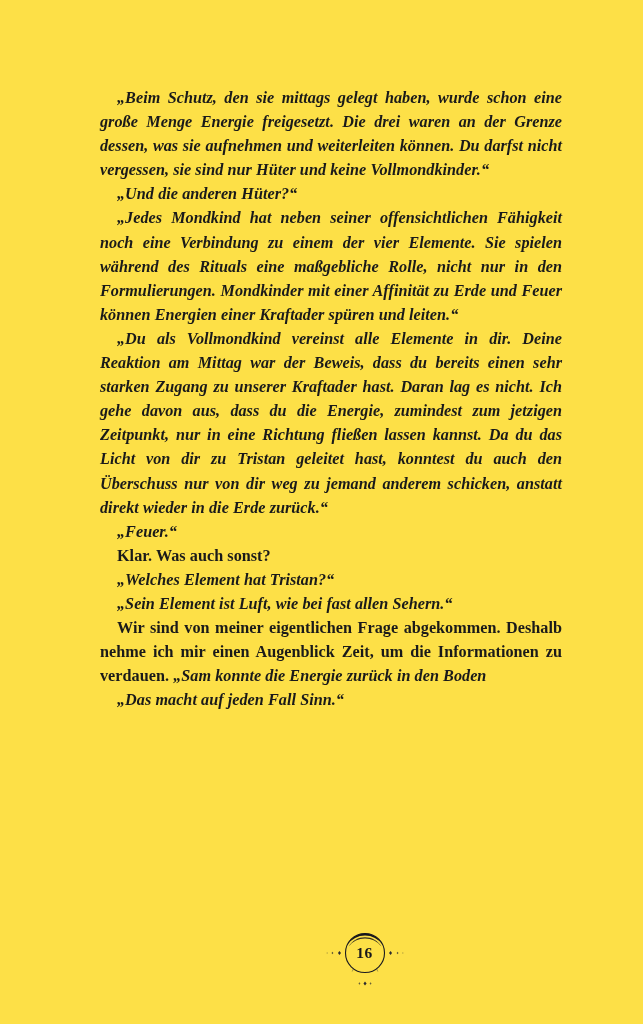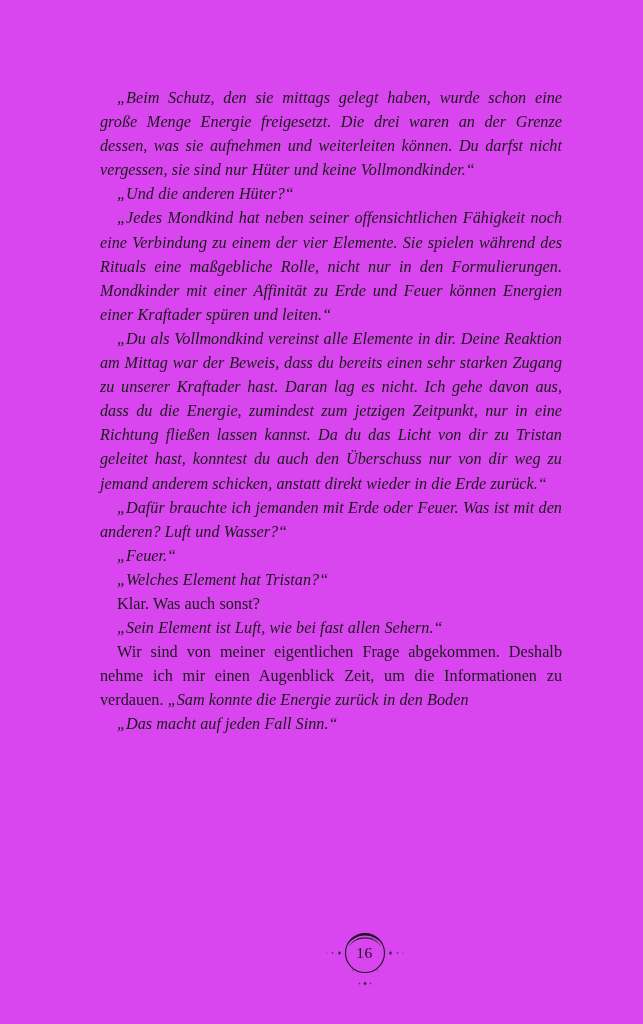"„Beim Schutz, den sie mittags" .page { background: #d946ef -> #fde047; font-weight: none -> bold }
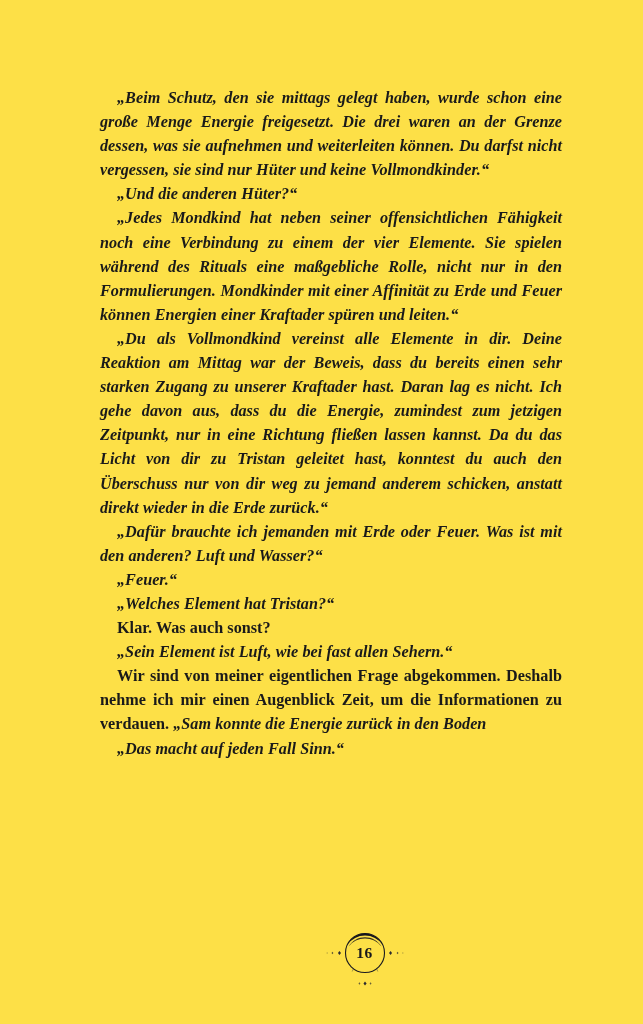"„Dafür brauchte ich jemanden mit" p.para { html: <p>„Dafür brauchte ich jemanden mit Erde oder Feuer. Was ist mit den anderen? Luft und Wasser?“</p> -> none }
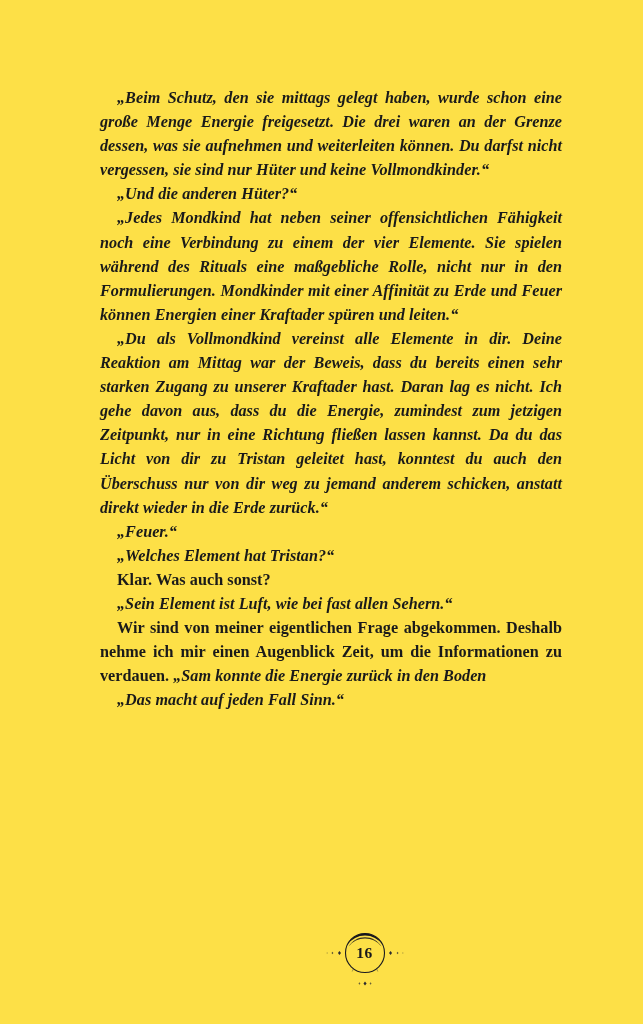"„Welches Element hat Tristan?“" p.para { order: before "Klar. Was auch sonst?" -> after "Klar. Was auch sonst?" }
